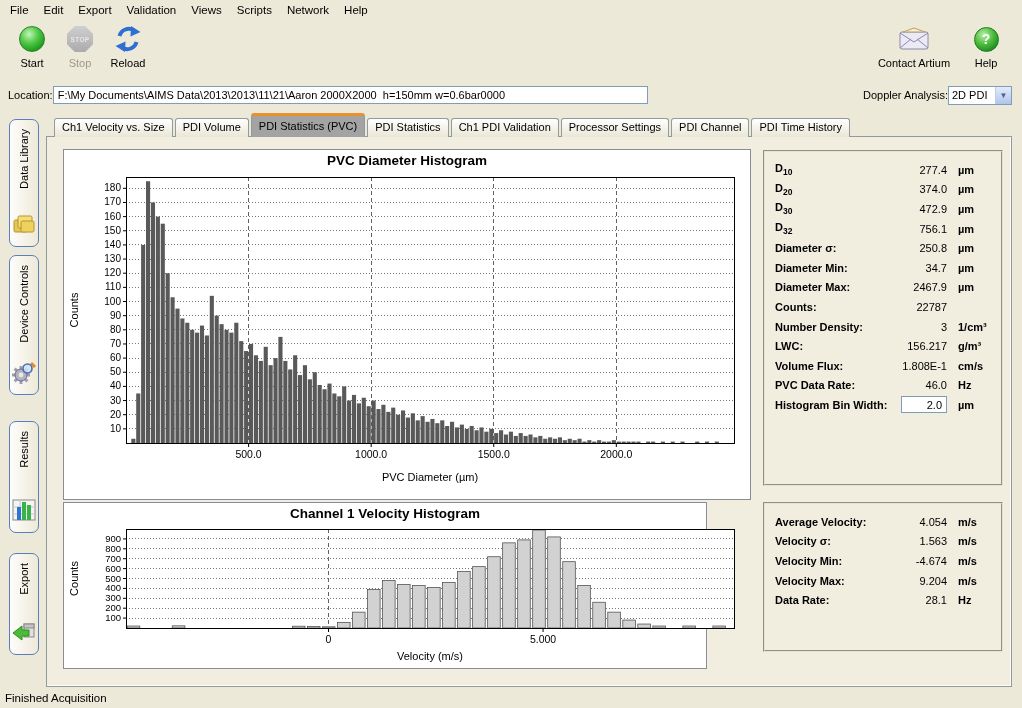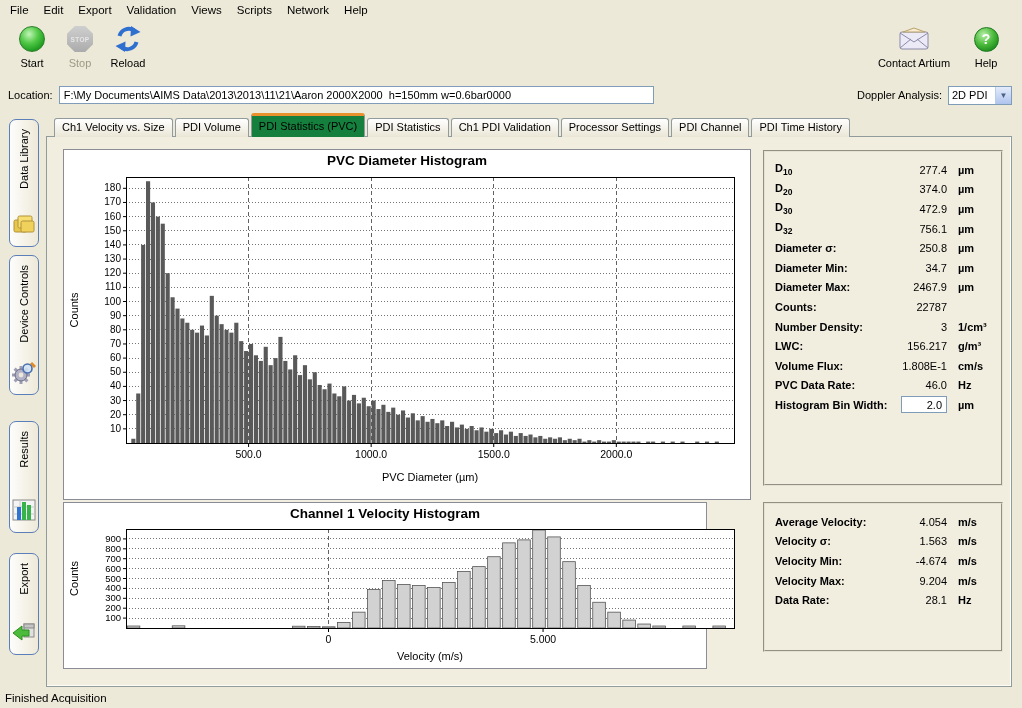"Location:" .locationbar { gap: 6px -> none }
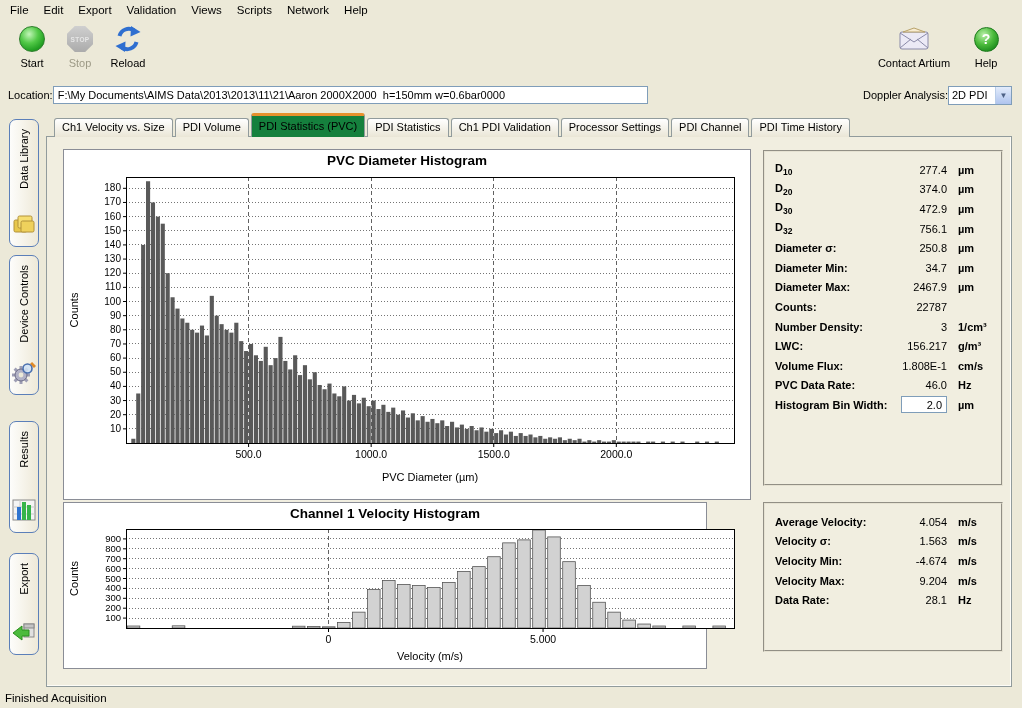"PDI Statistics (PVC)" .tab.active { background: #15803d -> #a3a3a3 }
